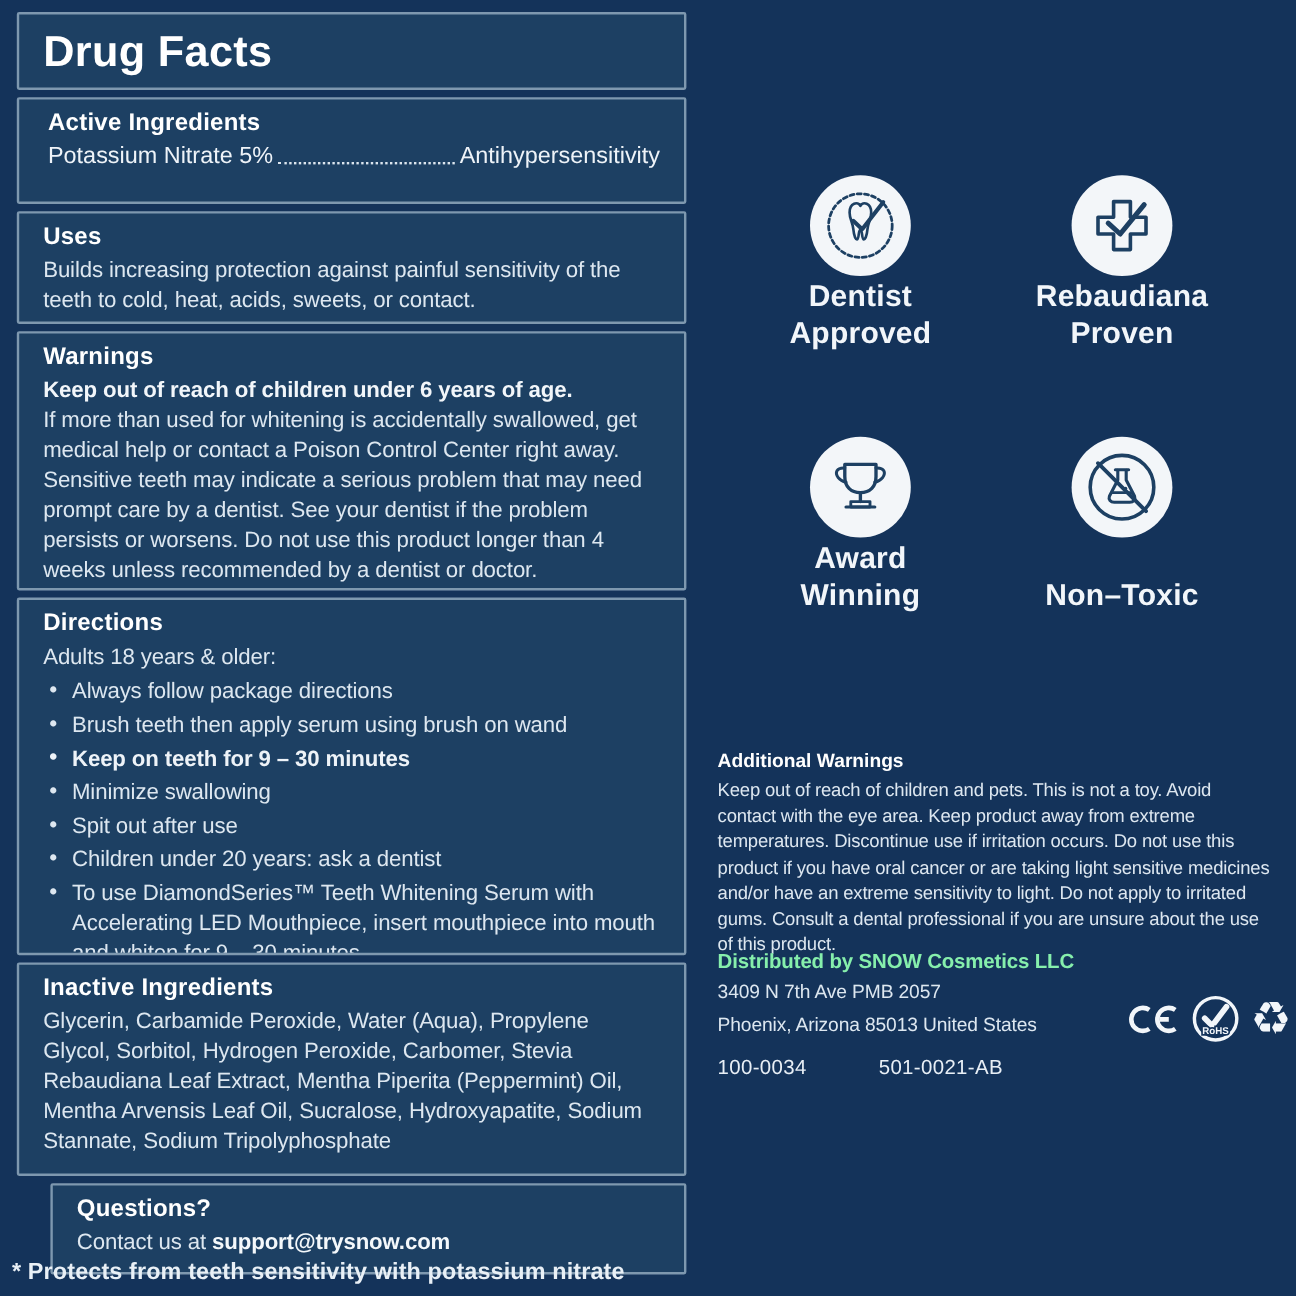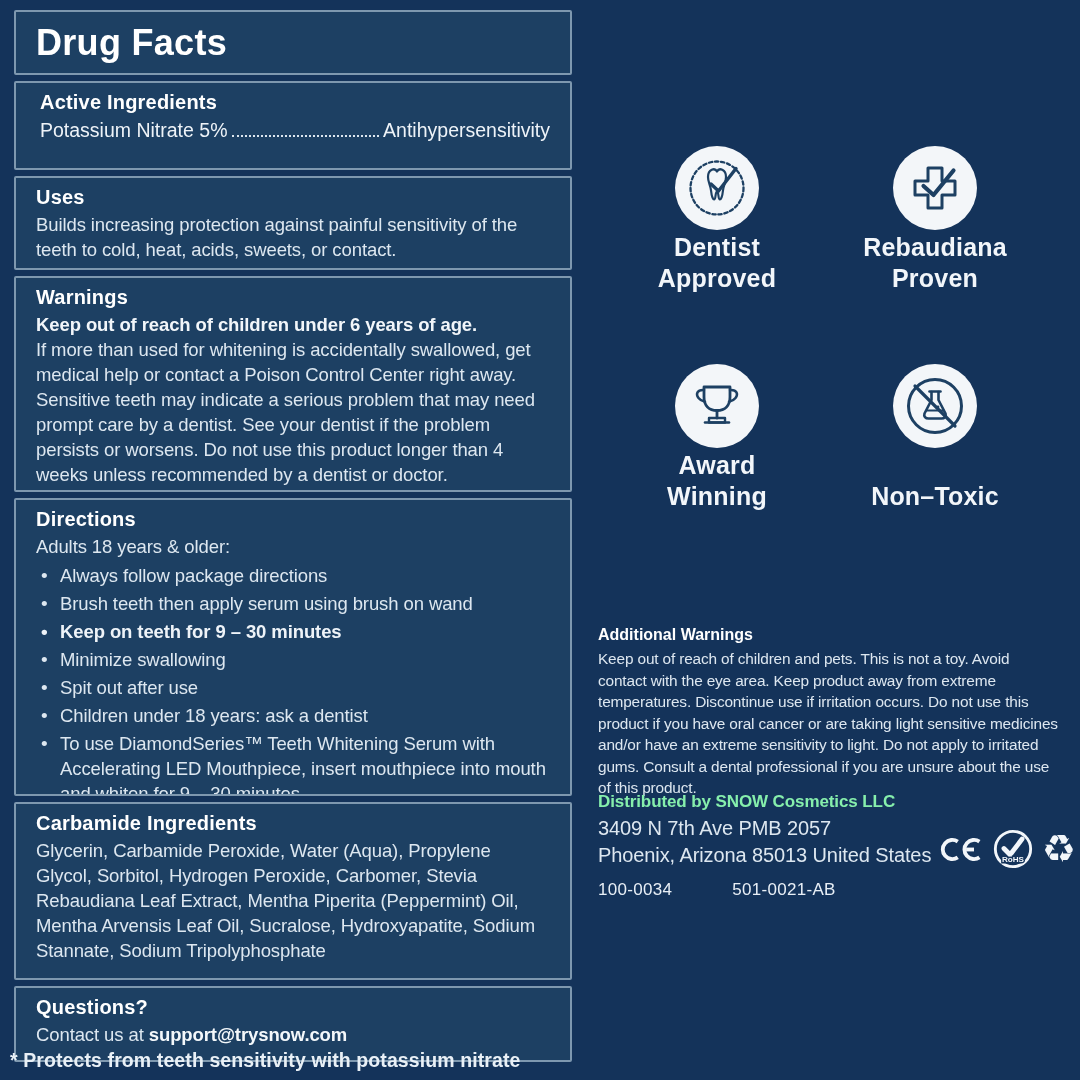"Children under 18 years: ask" li { text: 18 -> 20 }
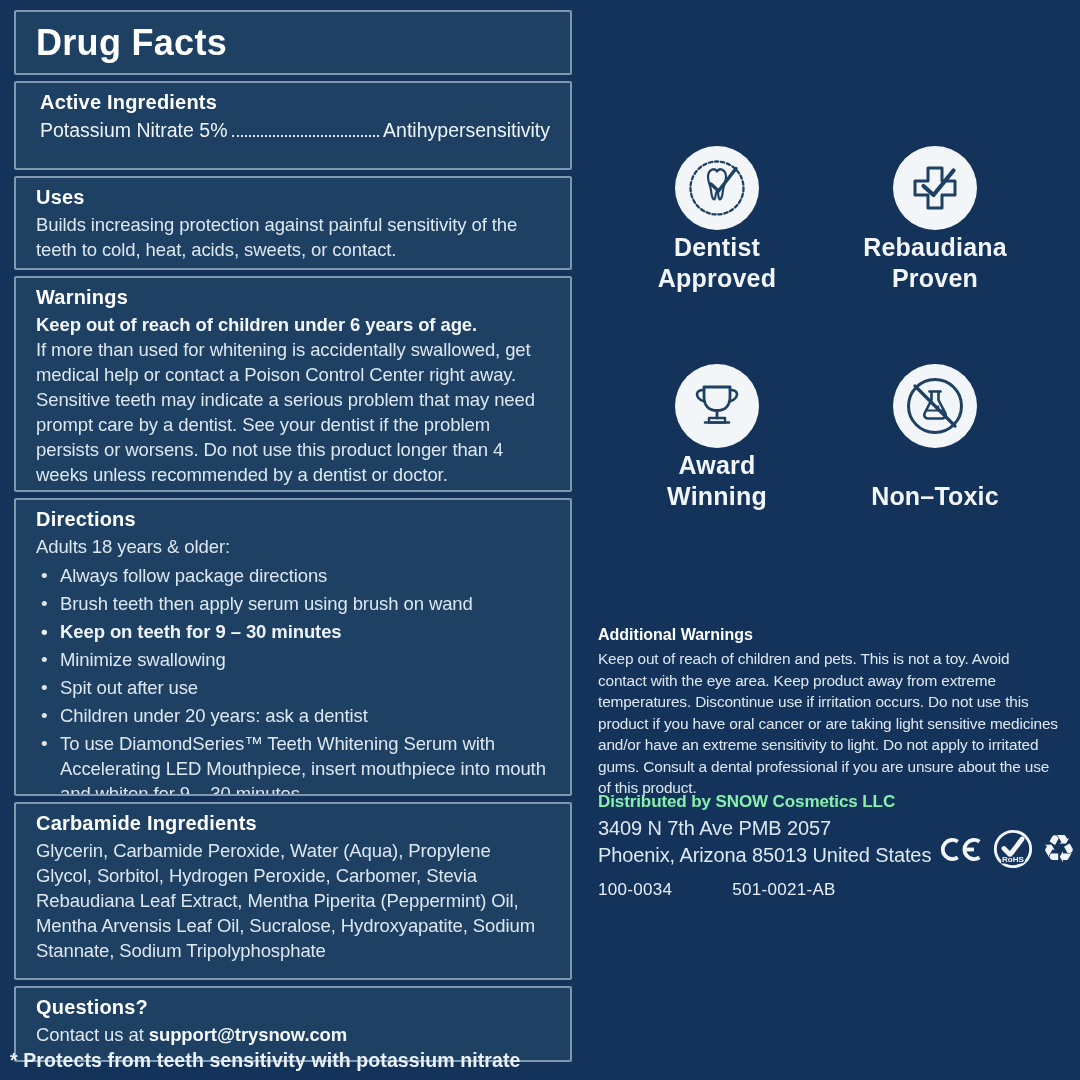"Carbamide Ingredients" h2 { text: Carbamide -> Inactive }
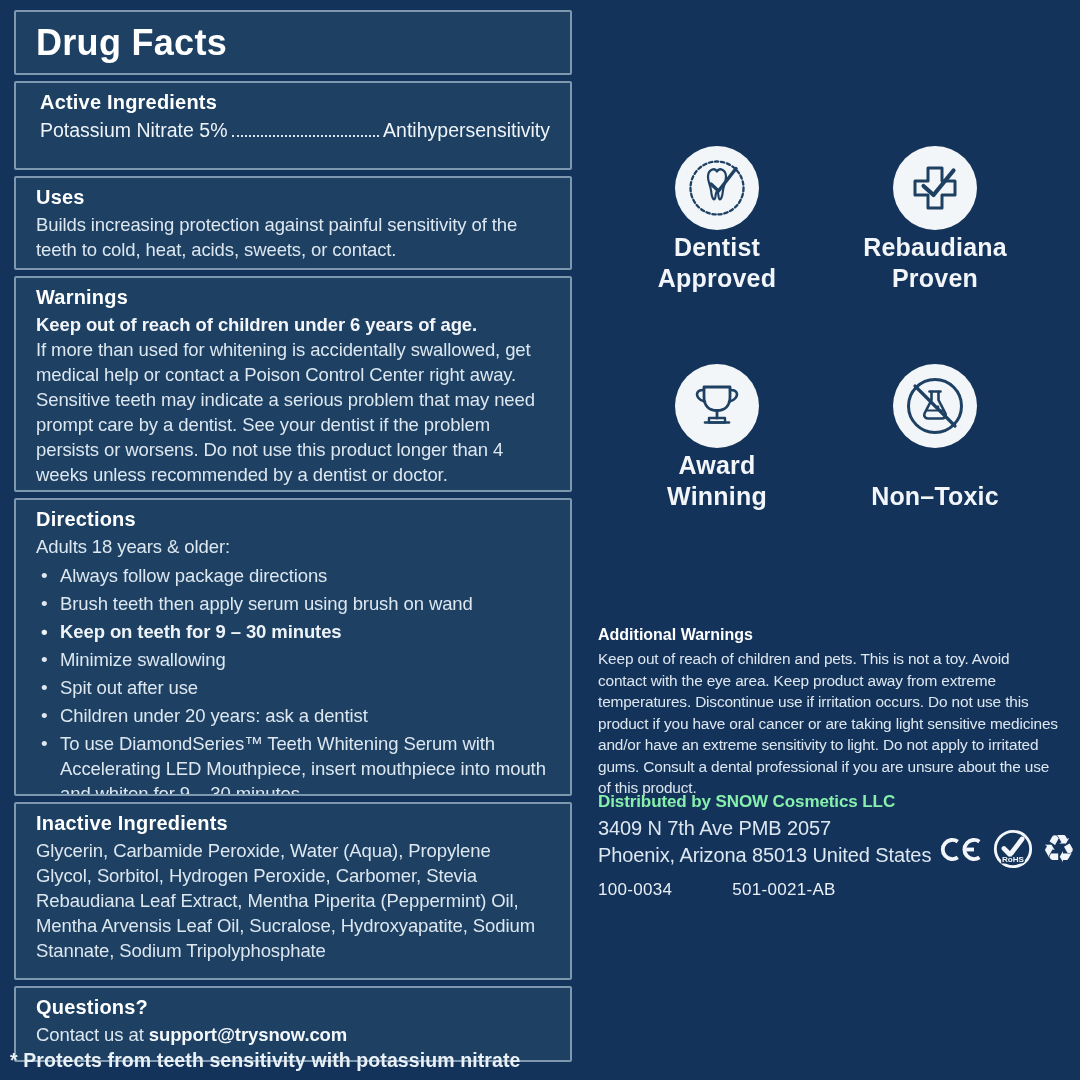"3409 N 7th Ave PMB" .distributor p { font-size: 20px -> 16px }
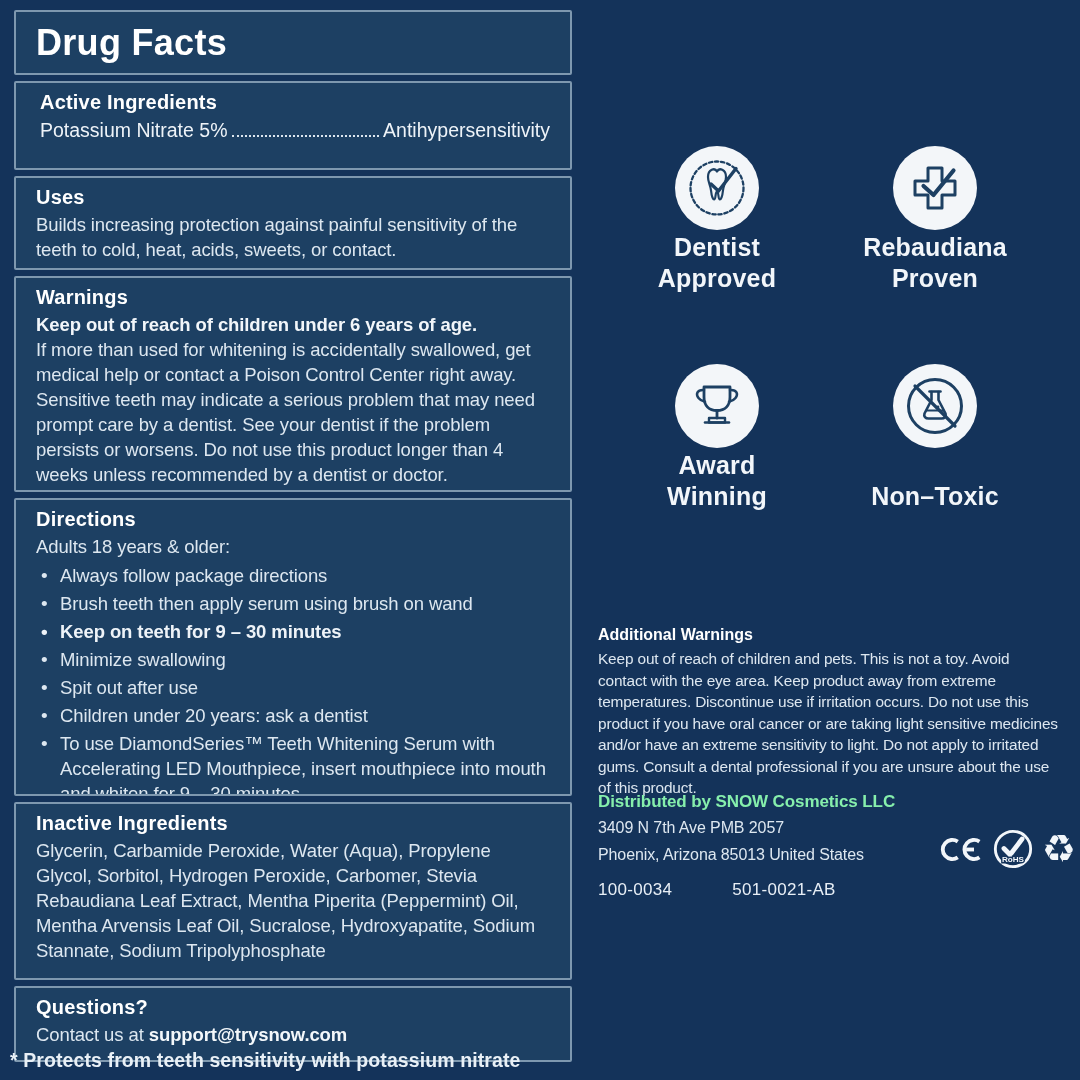"Questions?" .questions-box { margin-left: none -> 28px }
